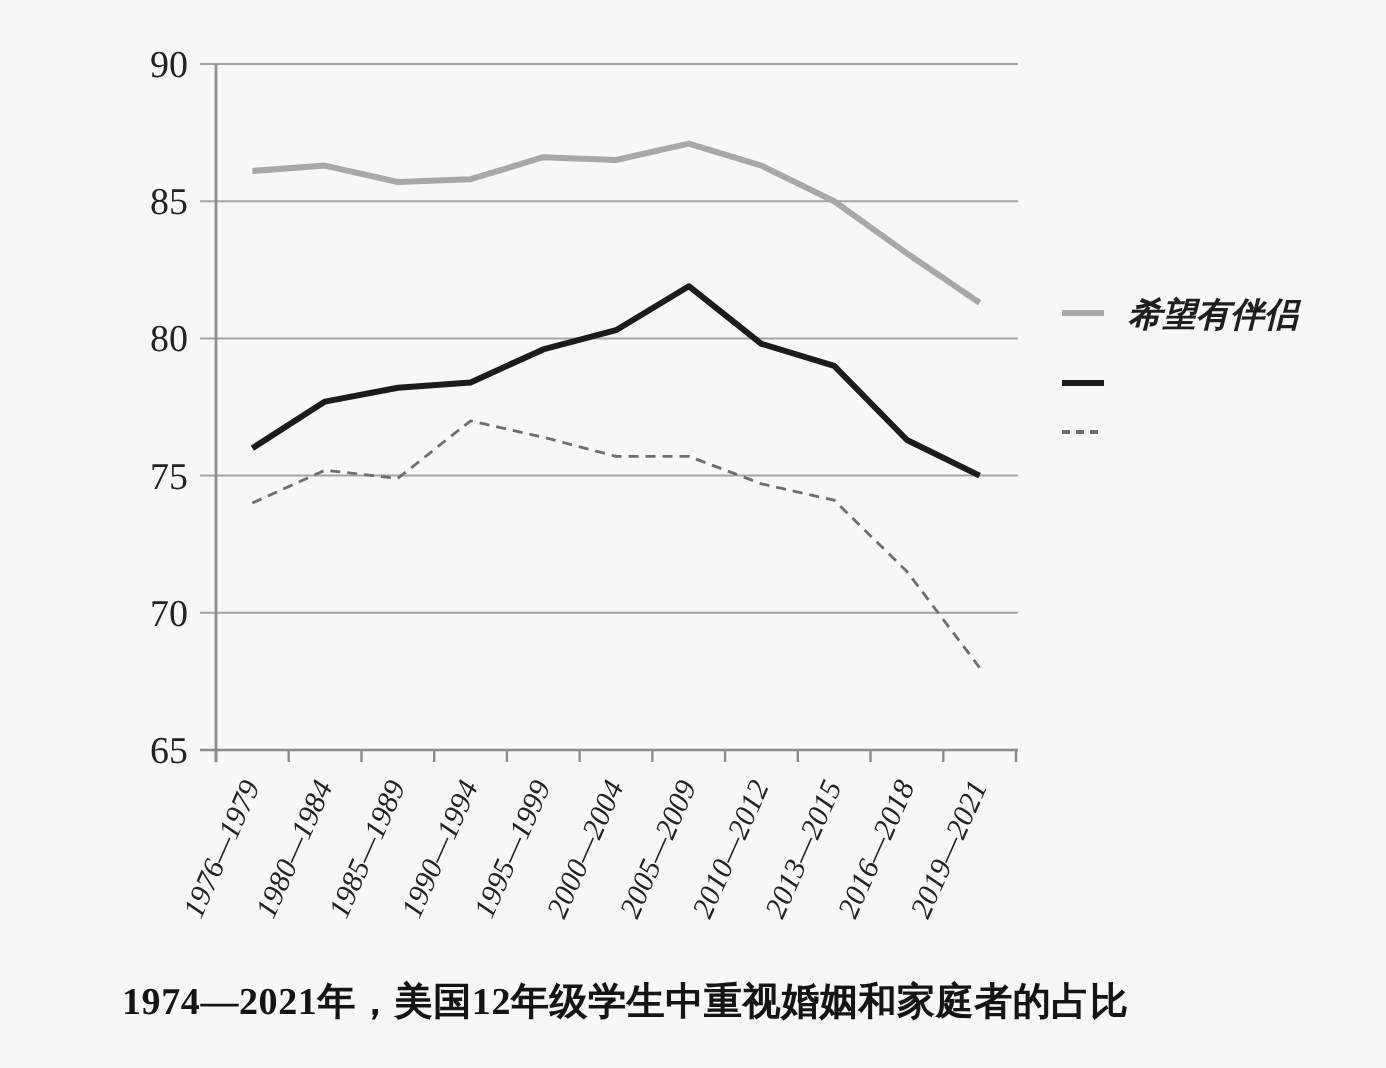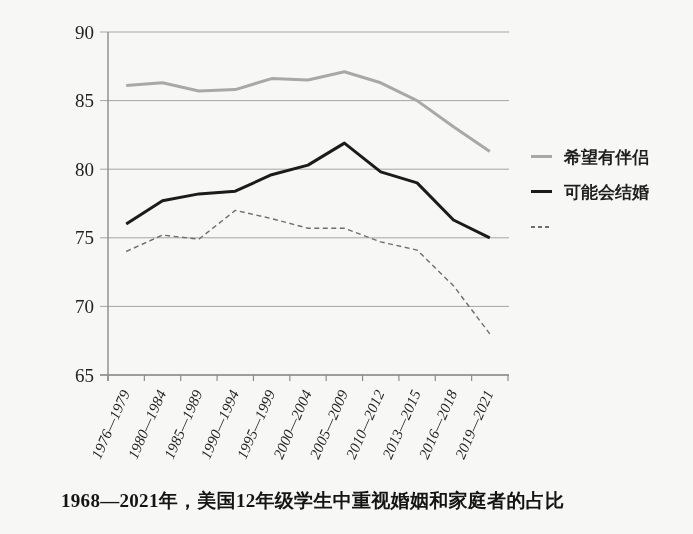"希望有伴侣" .legend-item { font-style: none -> italic }
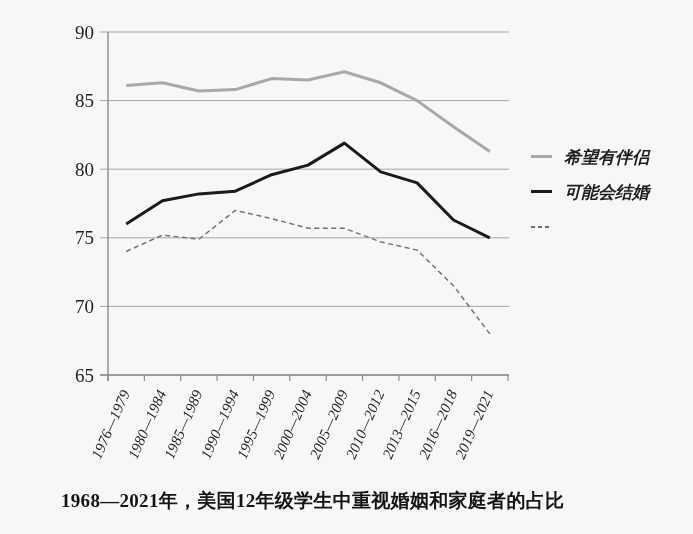"可能会结婚" span.legend-label { html: <span>可能会结婚</span> -> none }
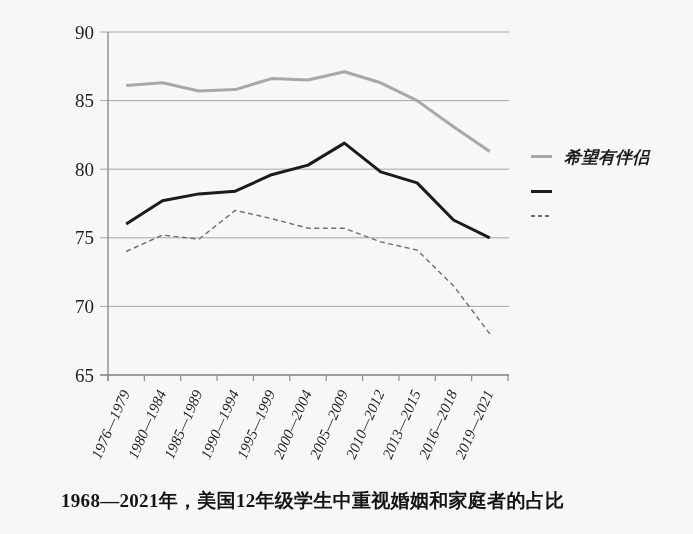"1968—2021年，美国12年级学生中重视婚姻和家庭者的占比" div.caption { text: 1968 -> 1974 }
